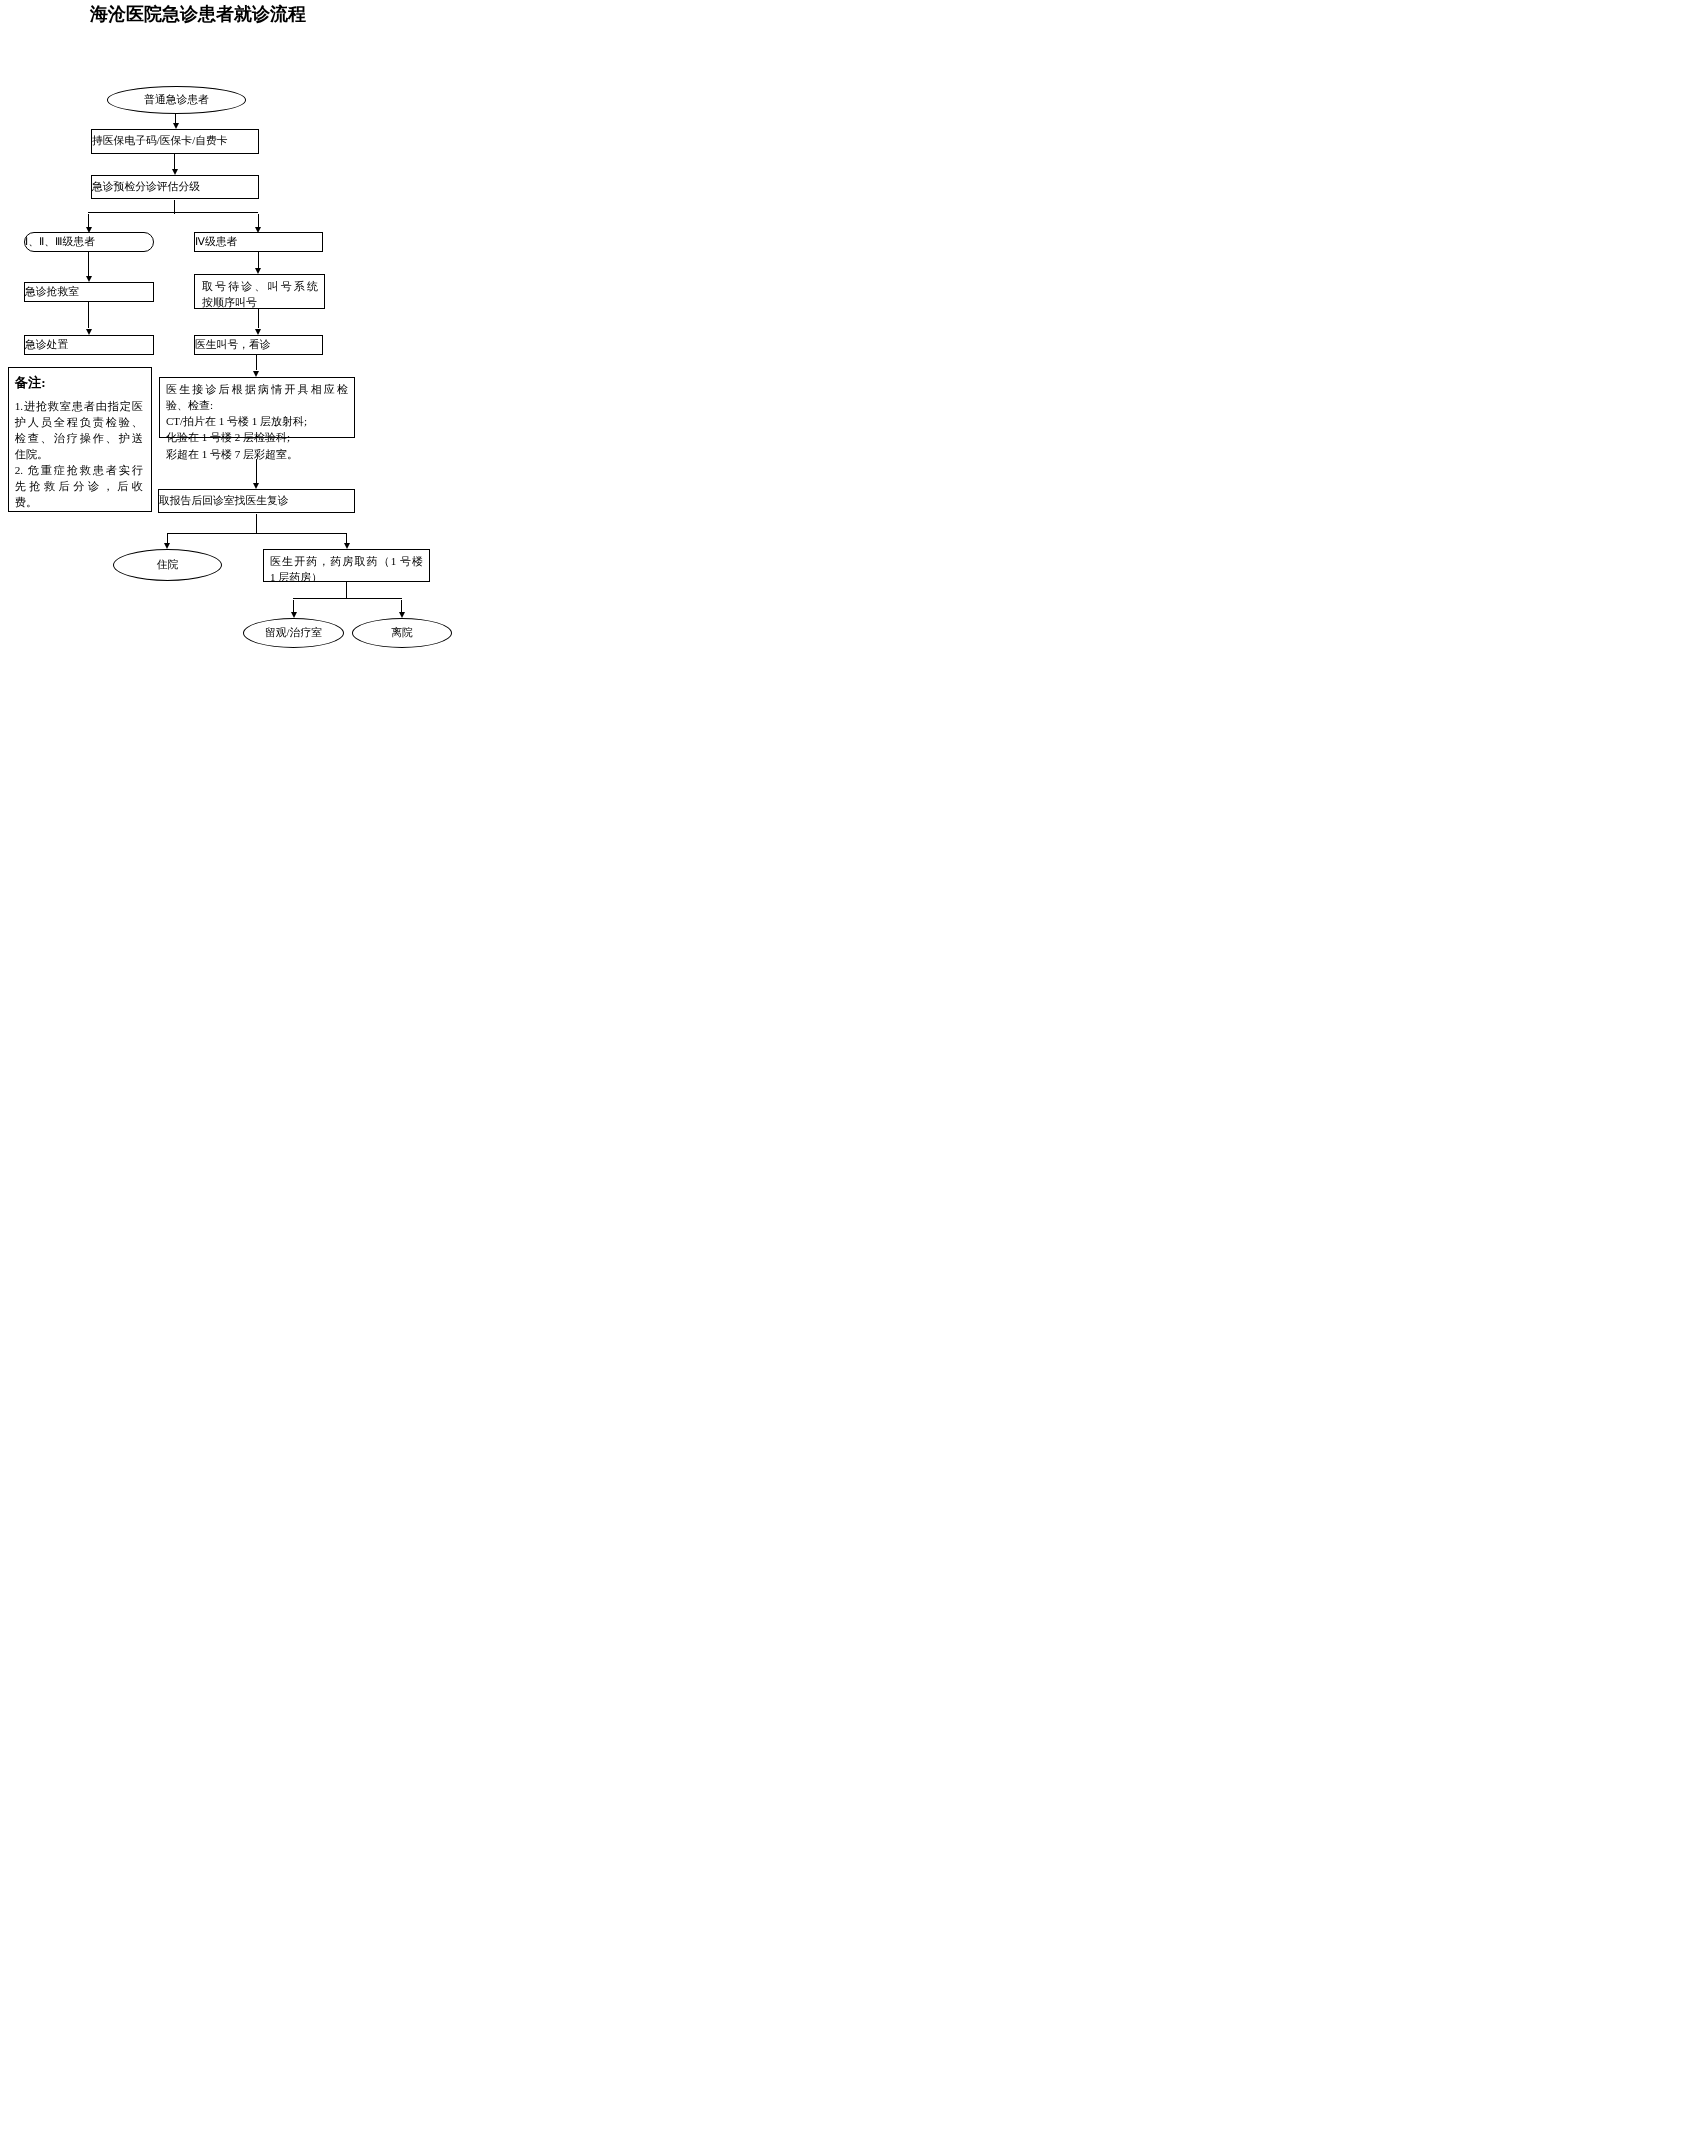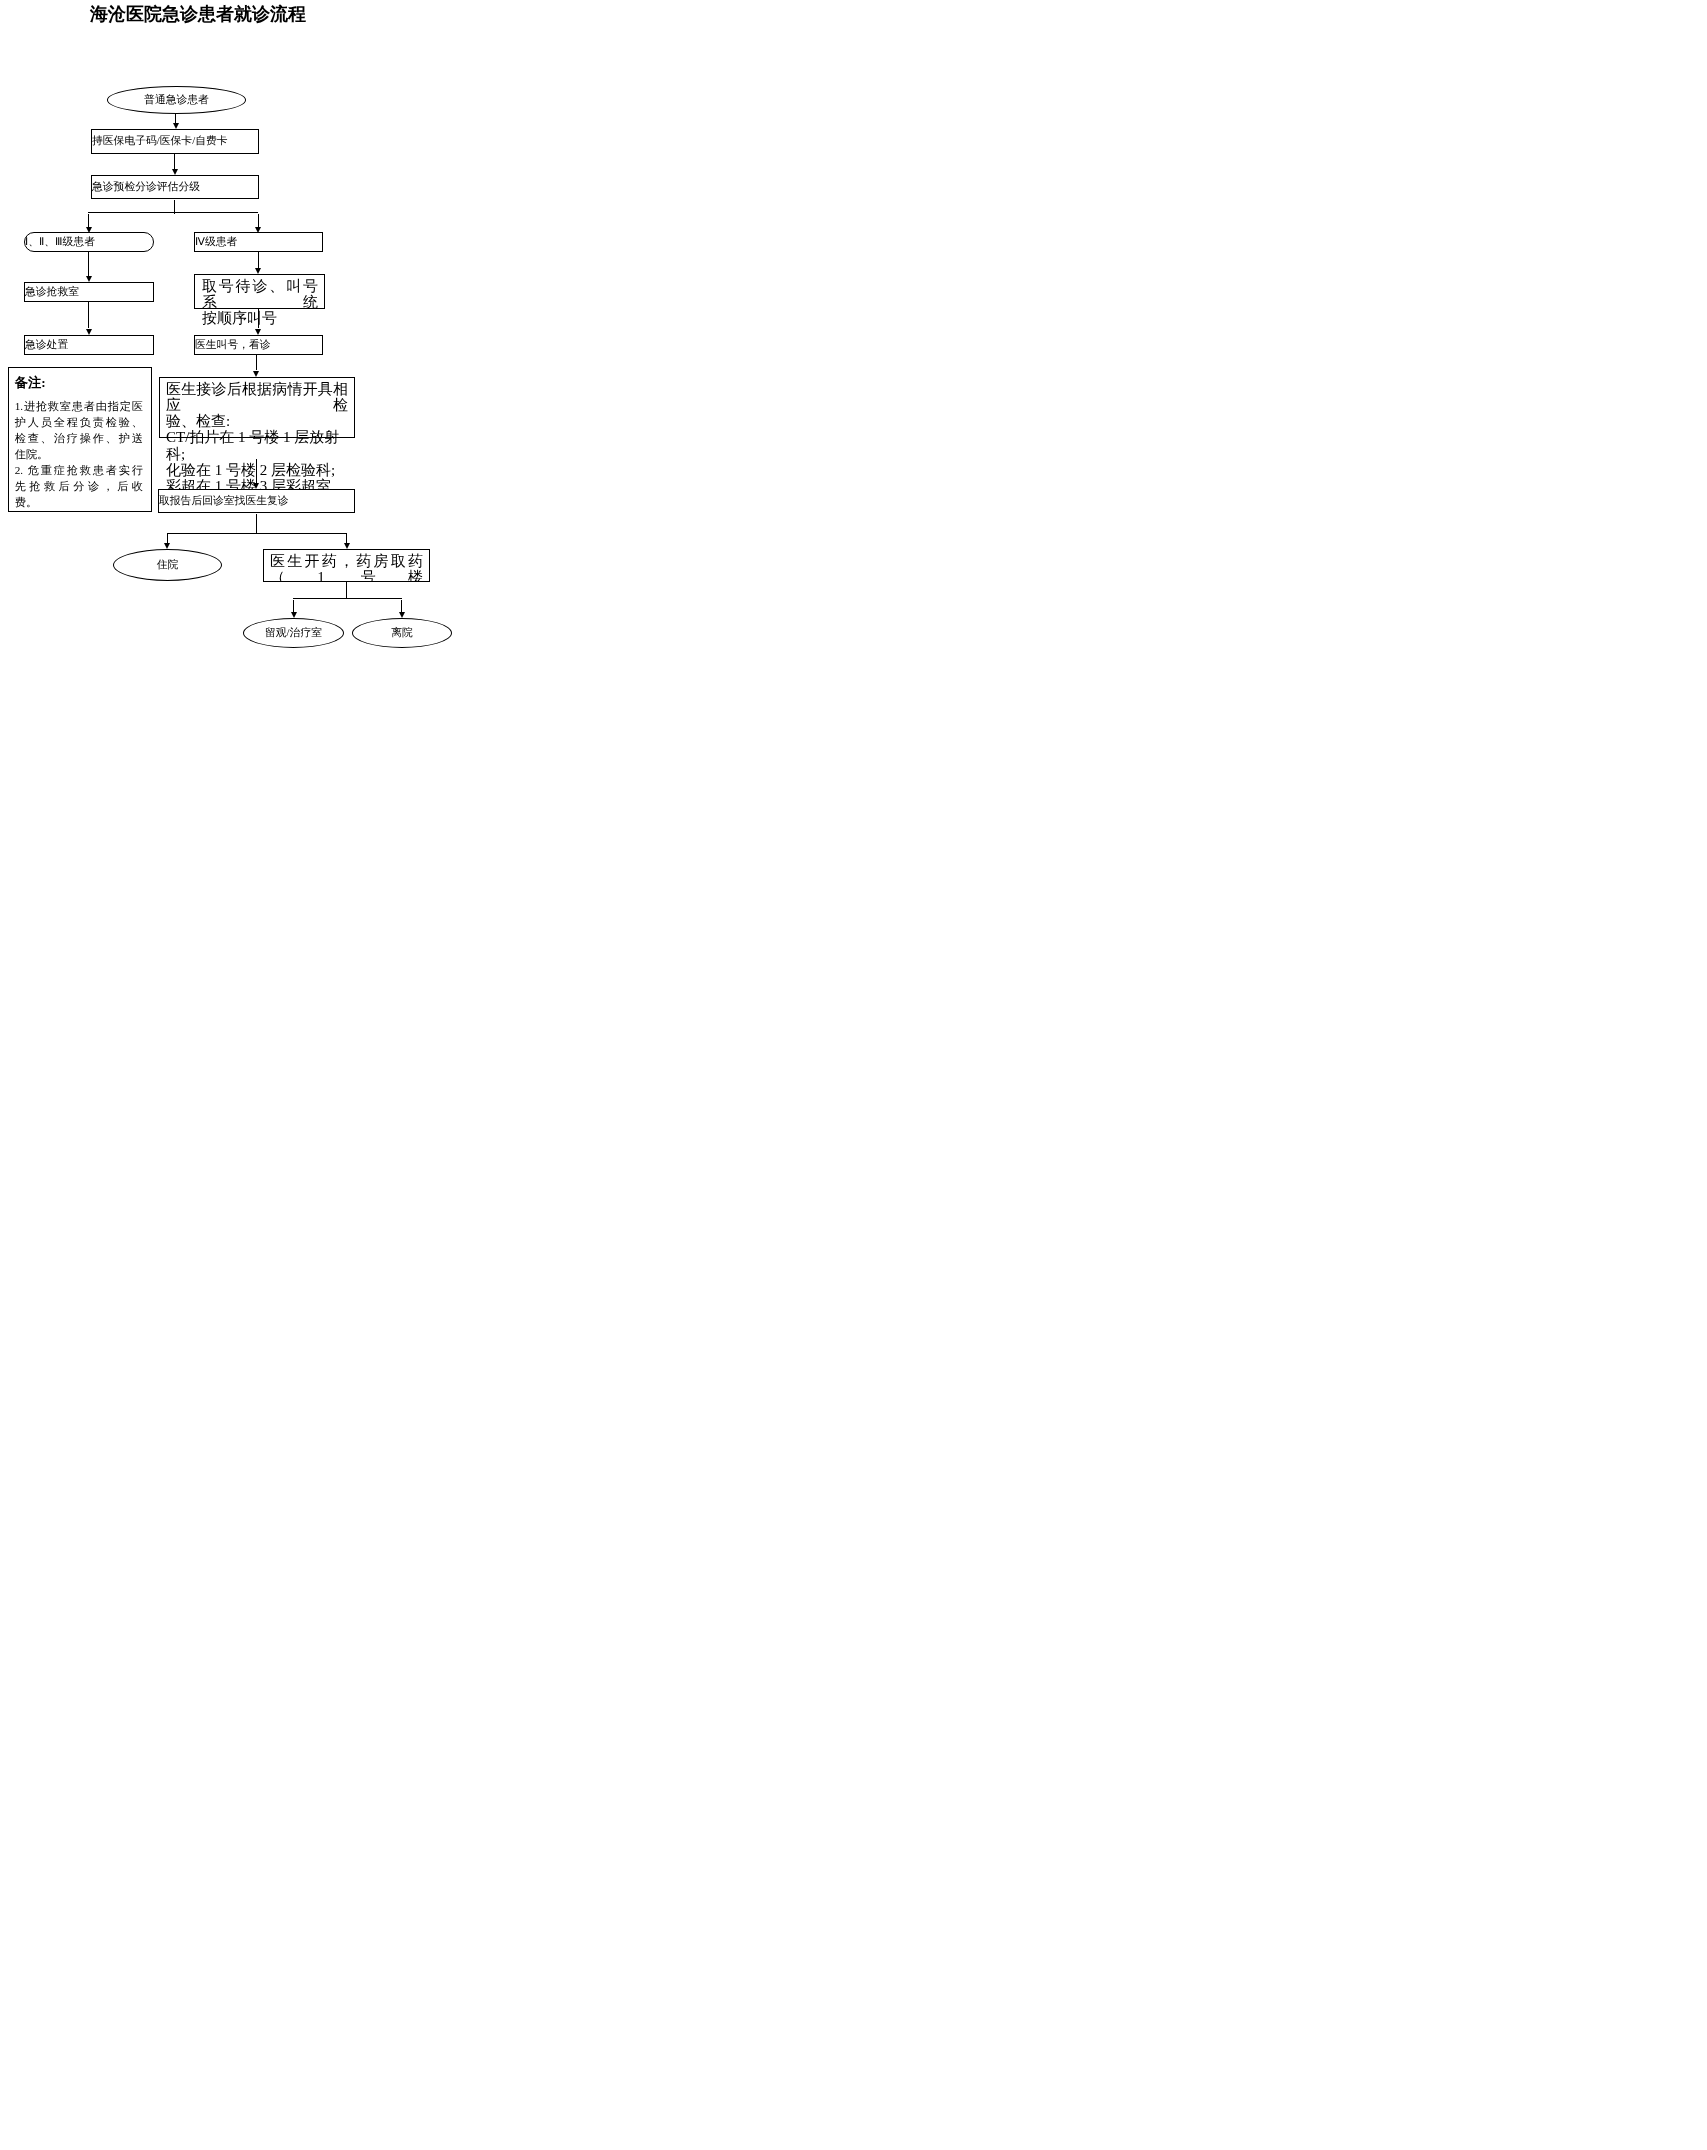"取号待诊、叫号系统" .line { font-size: 15px -> 11px }
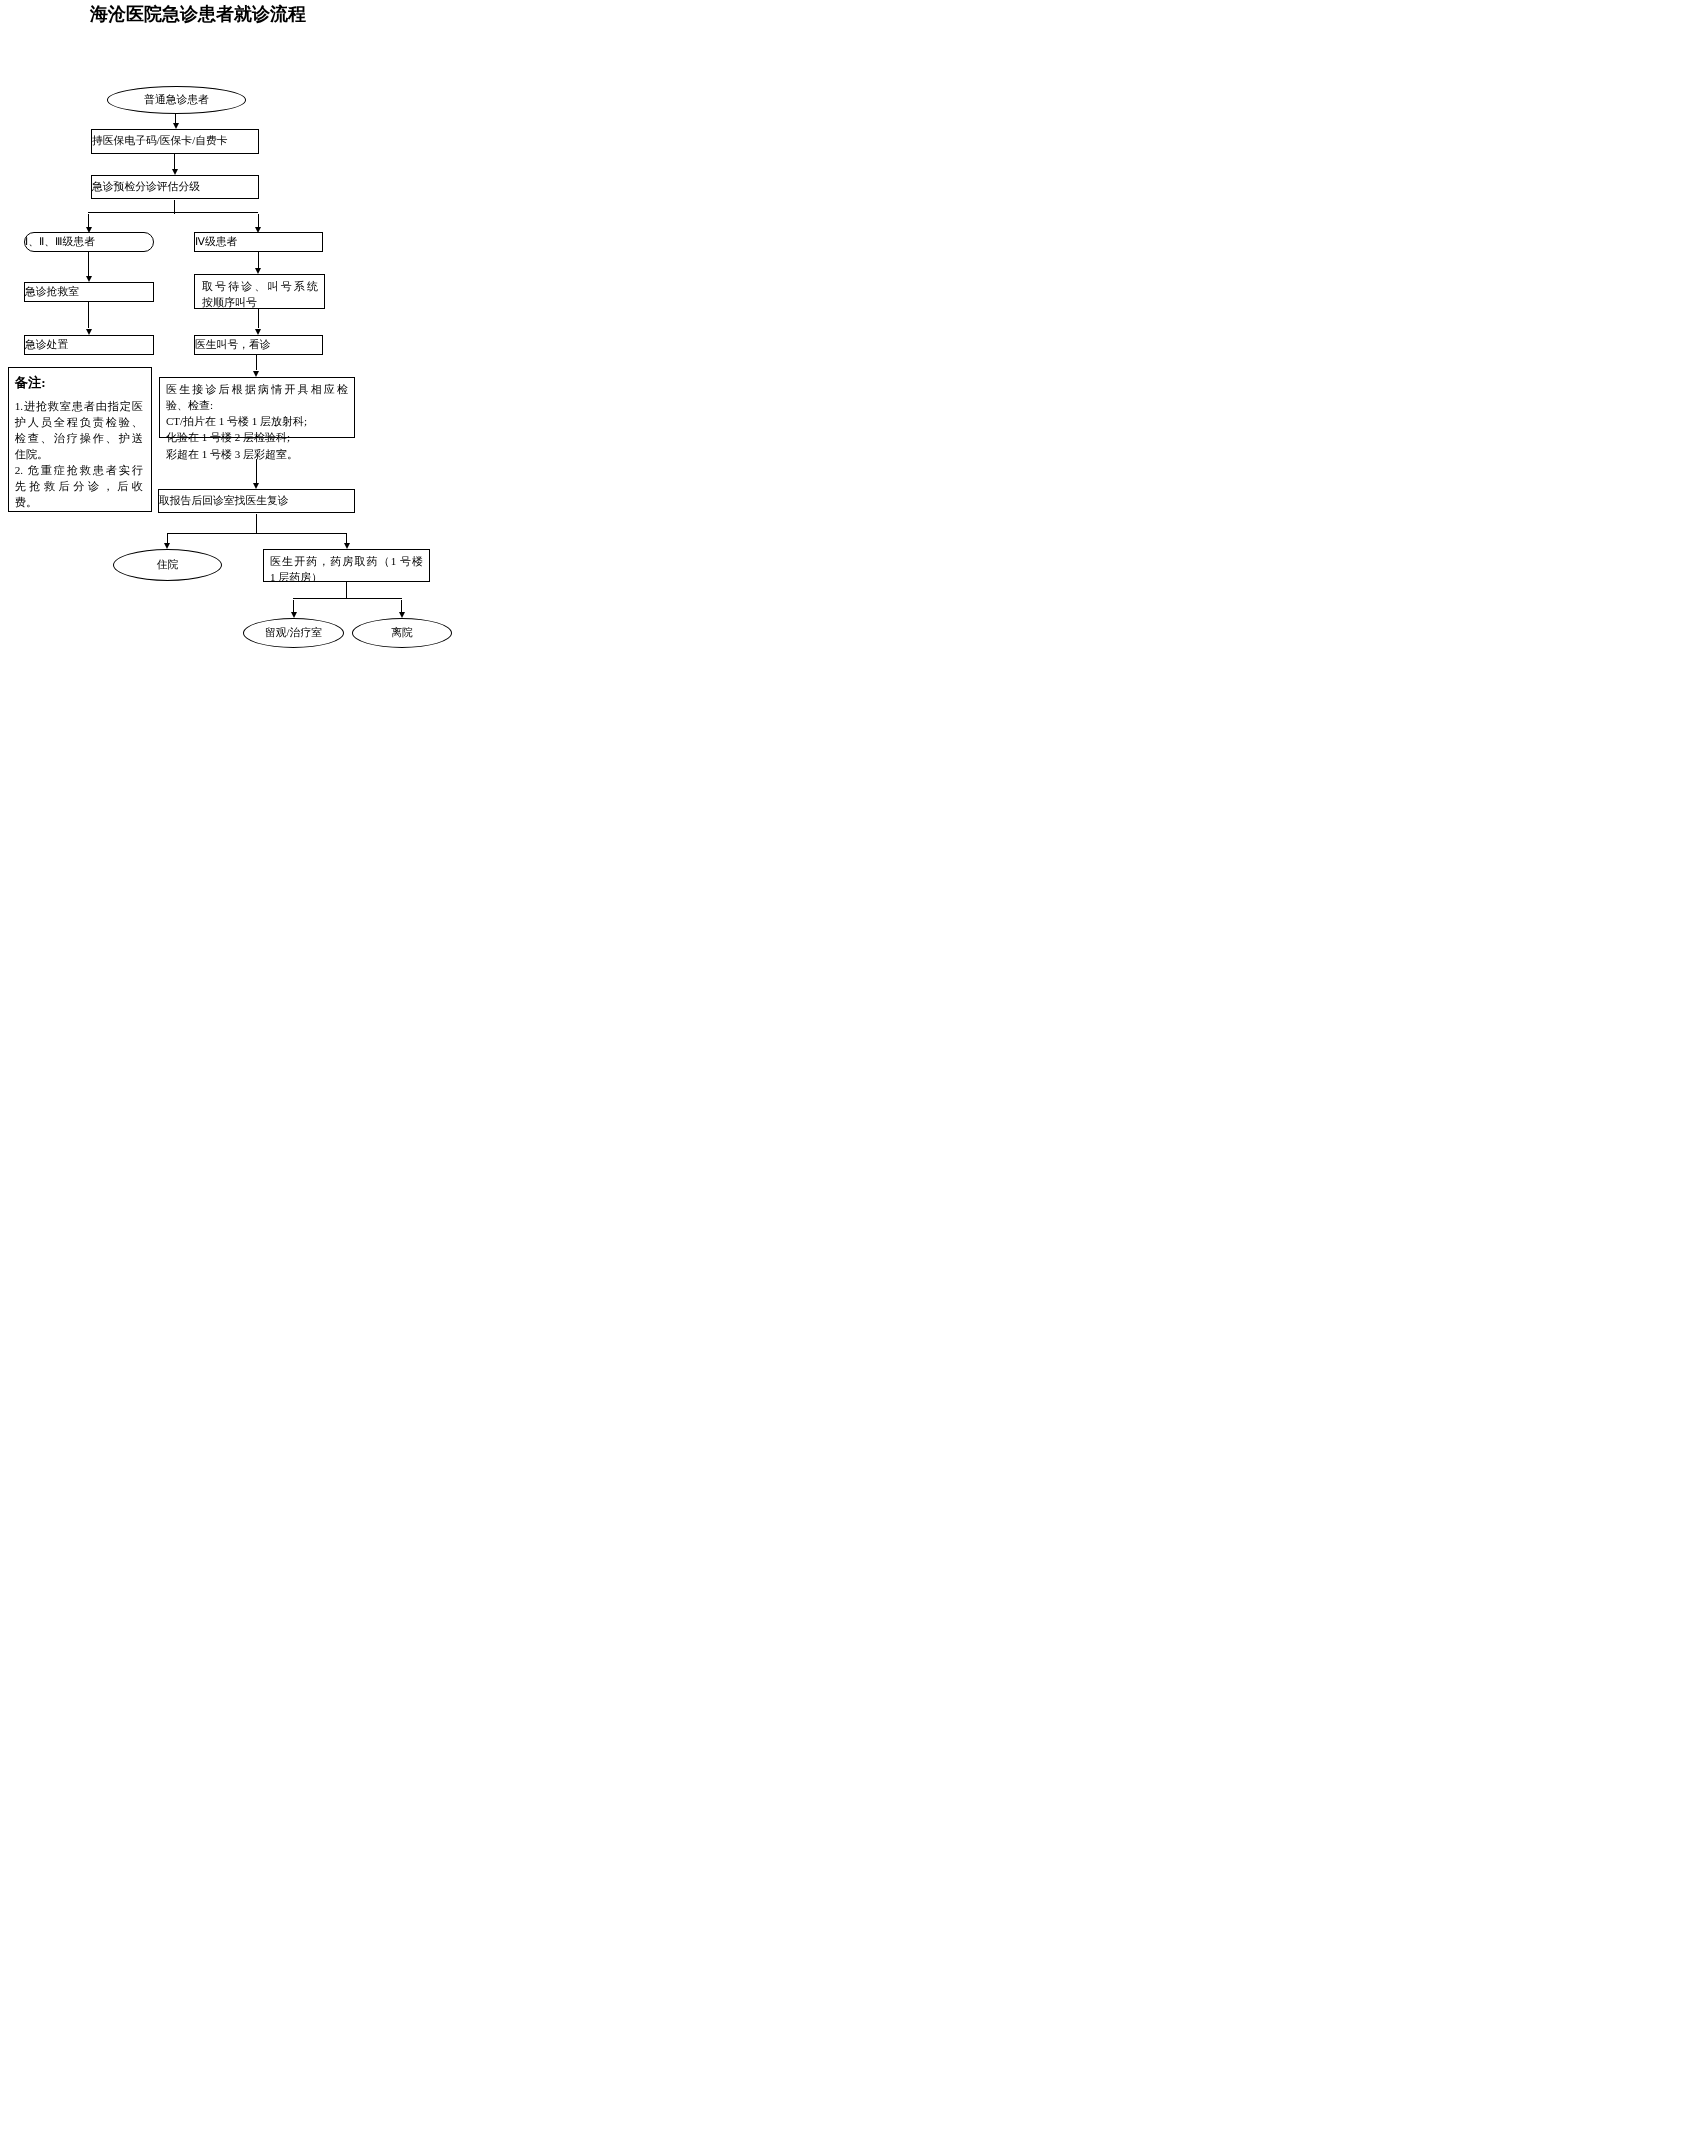"彩超在 1 号楼 3 层彩超室。" div.line { text: 3 -> 7 }
